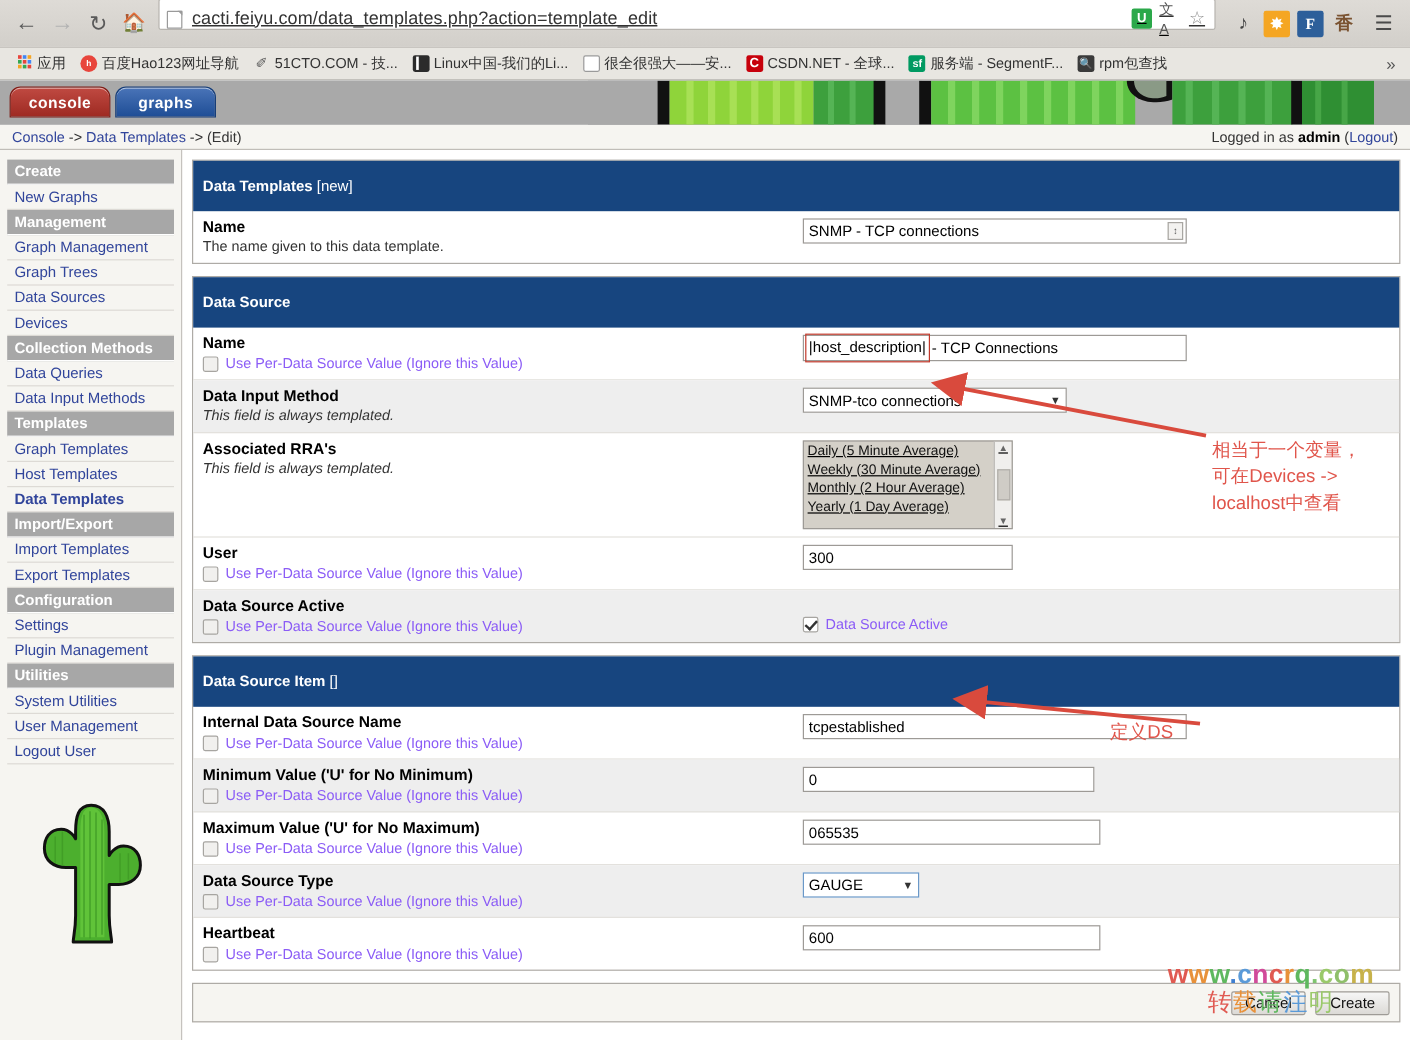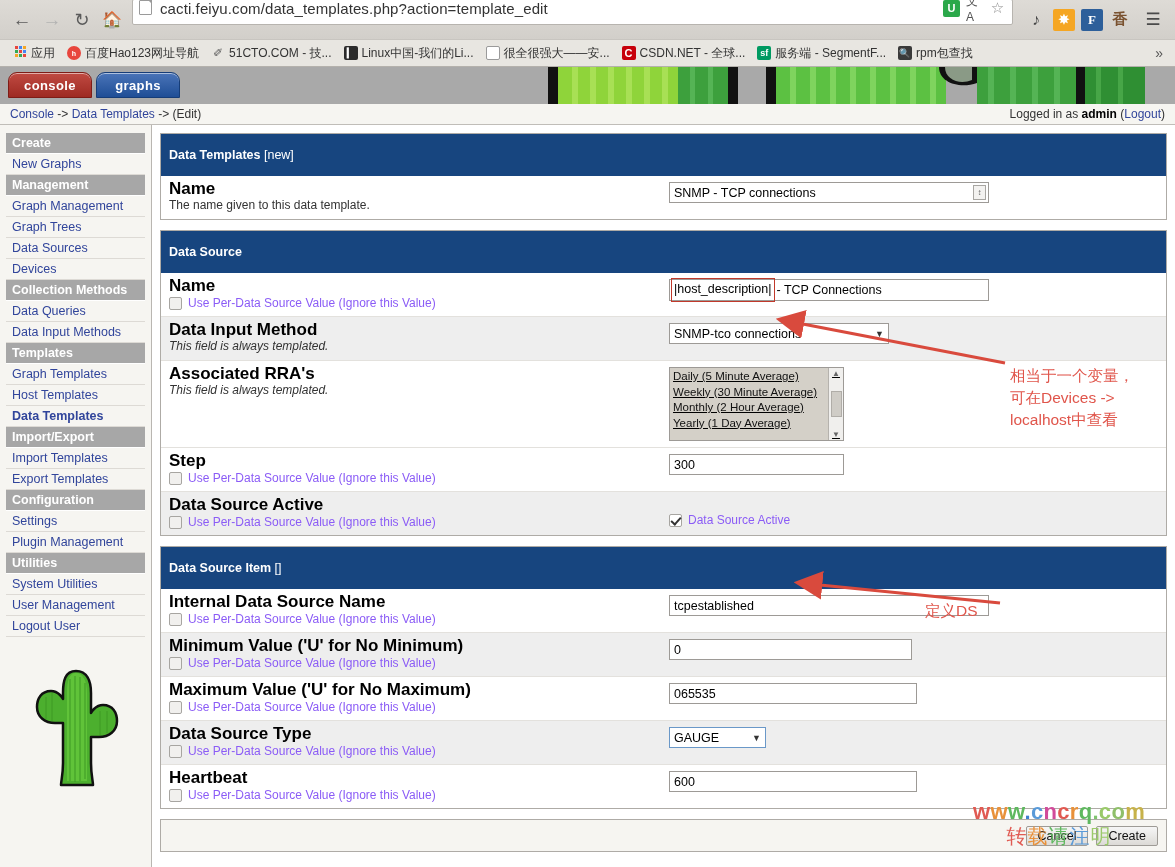"cacti.feiyu.com/data_templates.php?actio" #omnibox { align-items: flex-start -> flex-end; text-decoration: none -> underline }
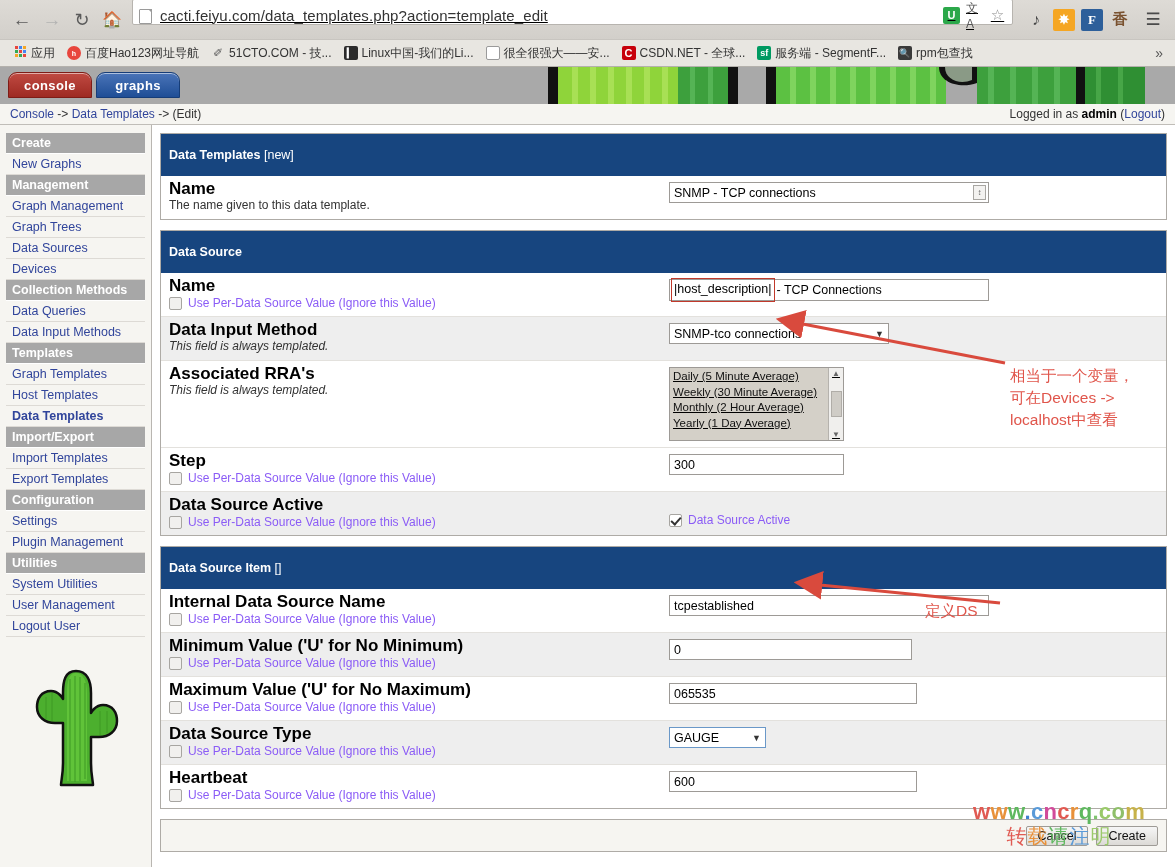"Name" .lab-title { font-size: 17px -> 13px }
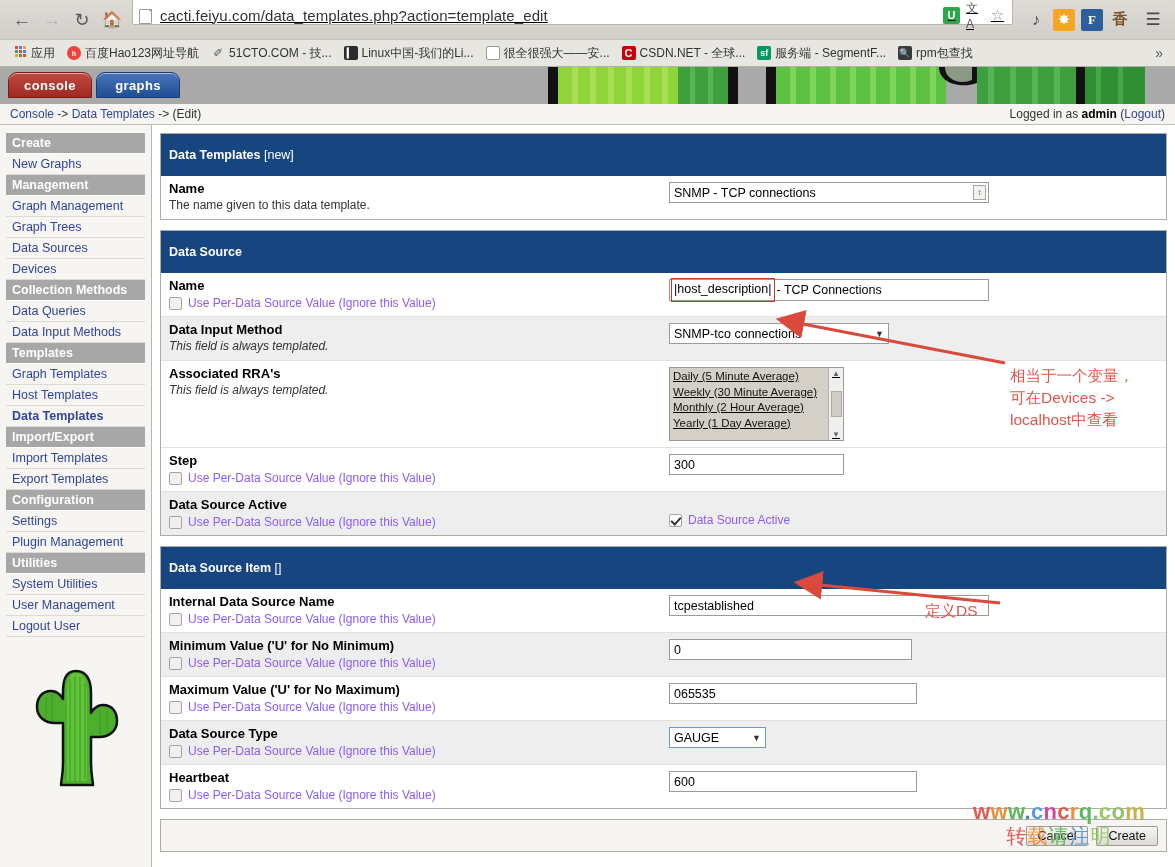"Step" div.lab-title { text: Step -> User }
